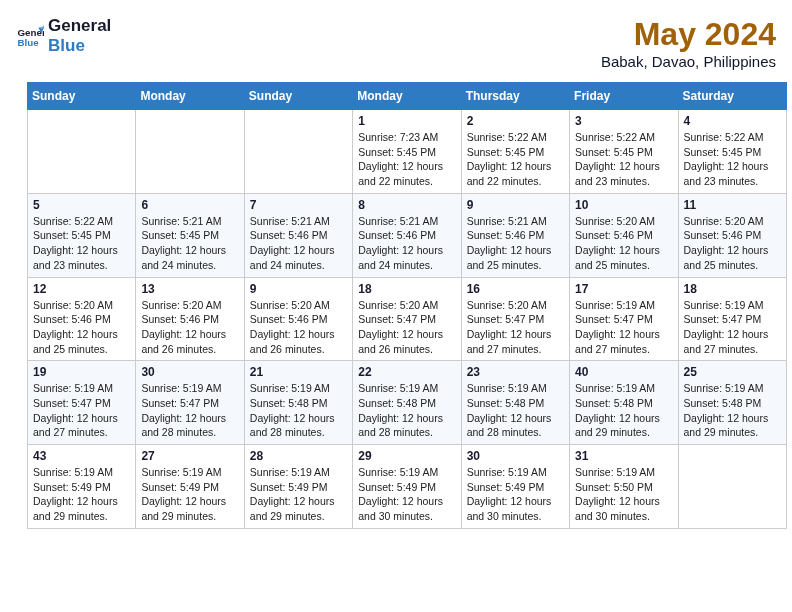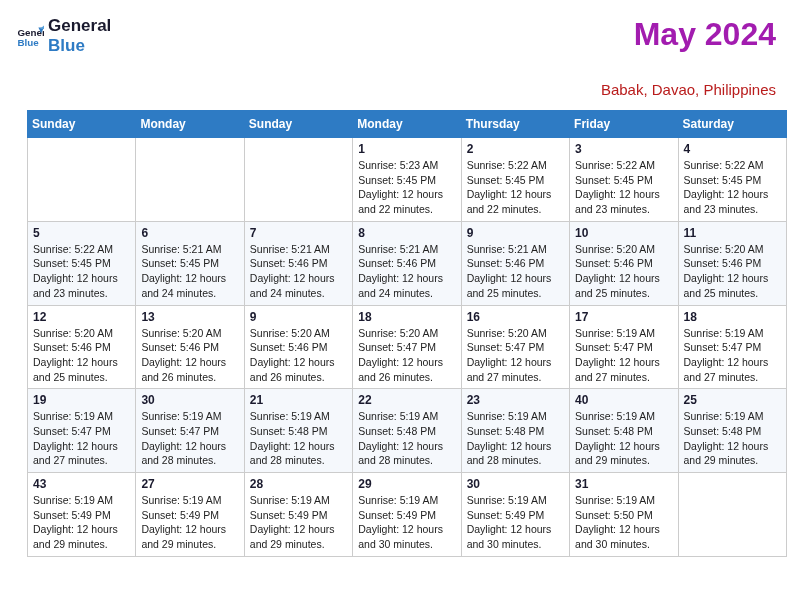"May 2024" .month-year { color: #a21caf -> #a16207 }
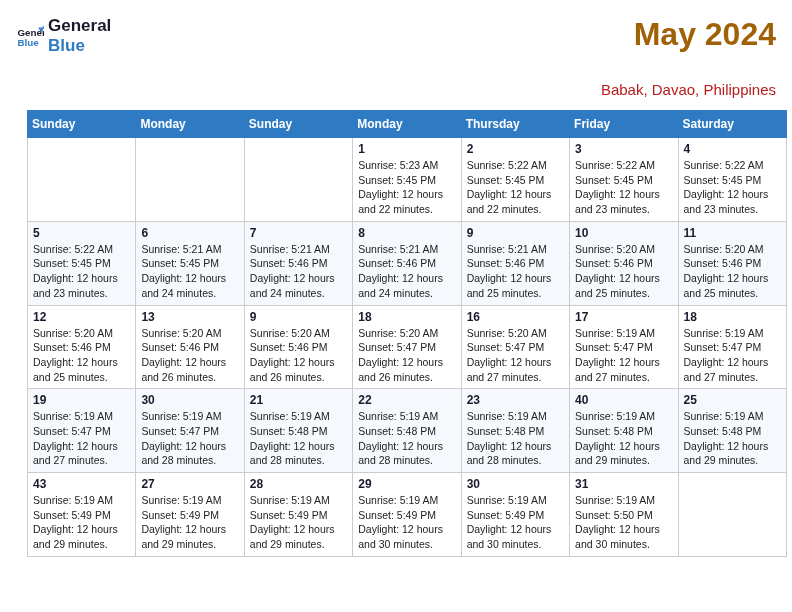"Babak, Davao, Philippines" .location { color: #b91c1c -> #0f172a; margin-top: 28px -> none }
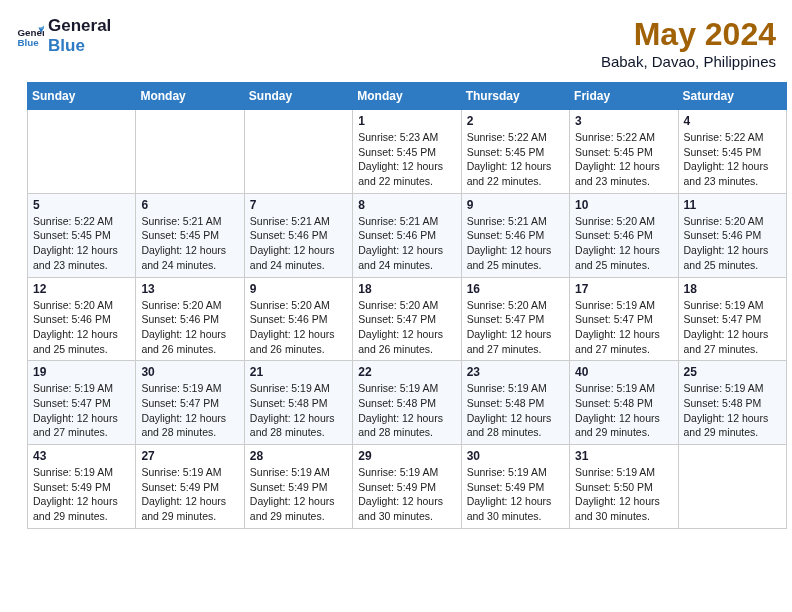"Sunrise: 5:23 AM" div.day-info { text: 5:23 -> 7:23 }
